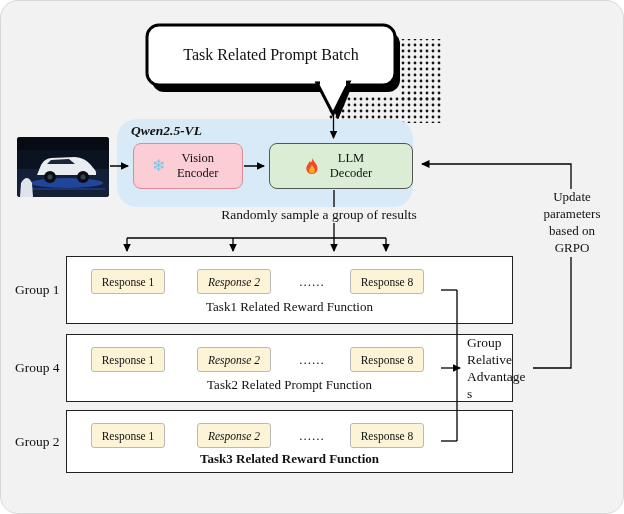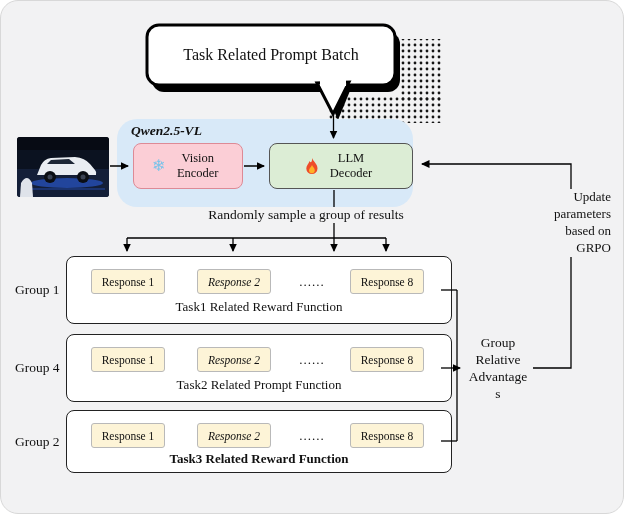"Update parameters based on GRPO" .update-label { text-align: right -> center }
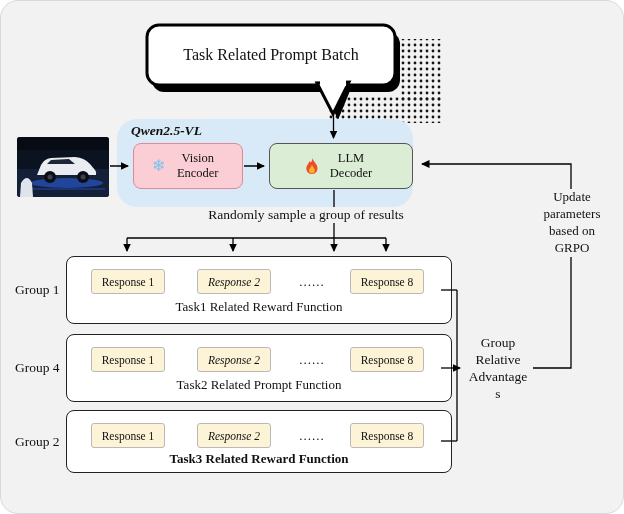"Randomly sample a group of" .sample-caption { left: 183px -> 196px }
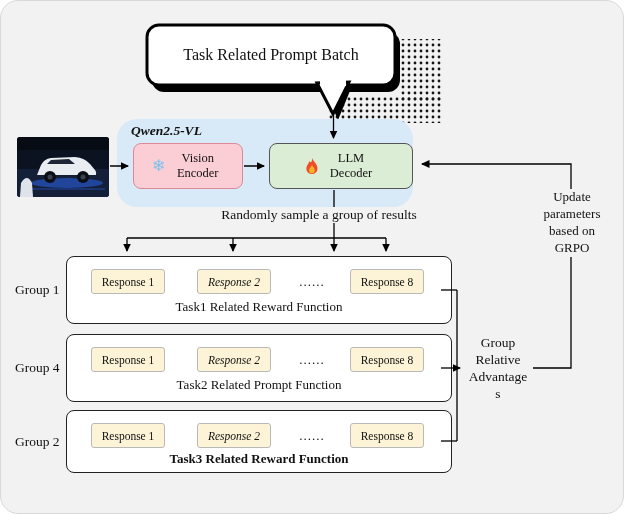"Response 1" .group-box { border-radius: 8px -> 0; width: 386px -> 447px }
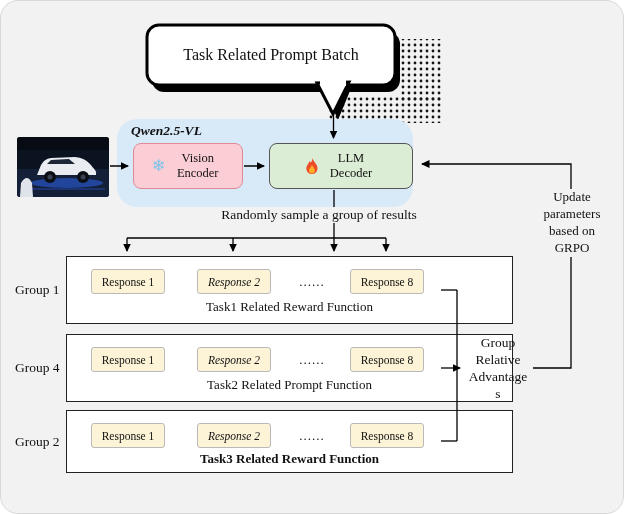"Group Relative Advantages" .adv-label { text-align: center -> none }
